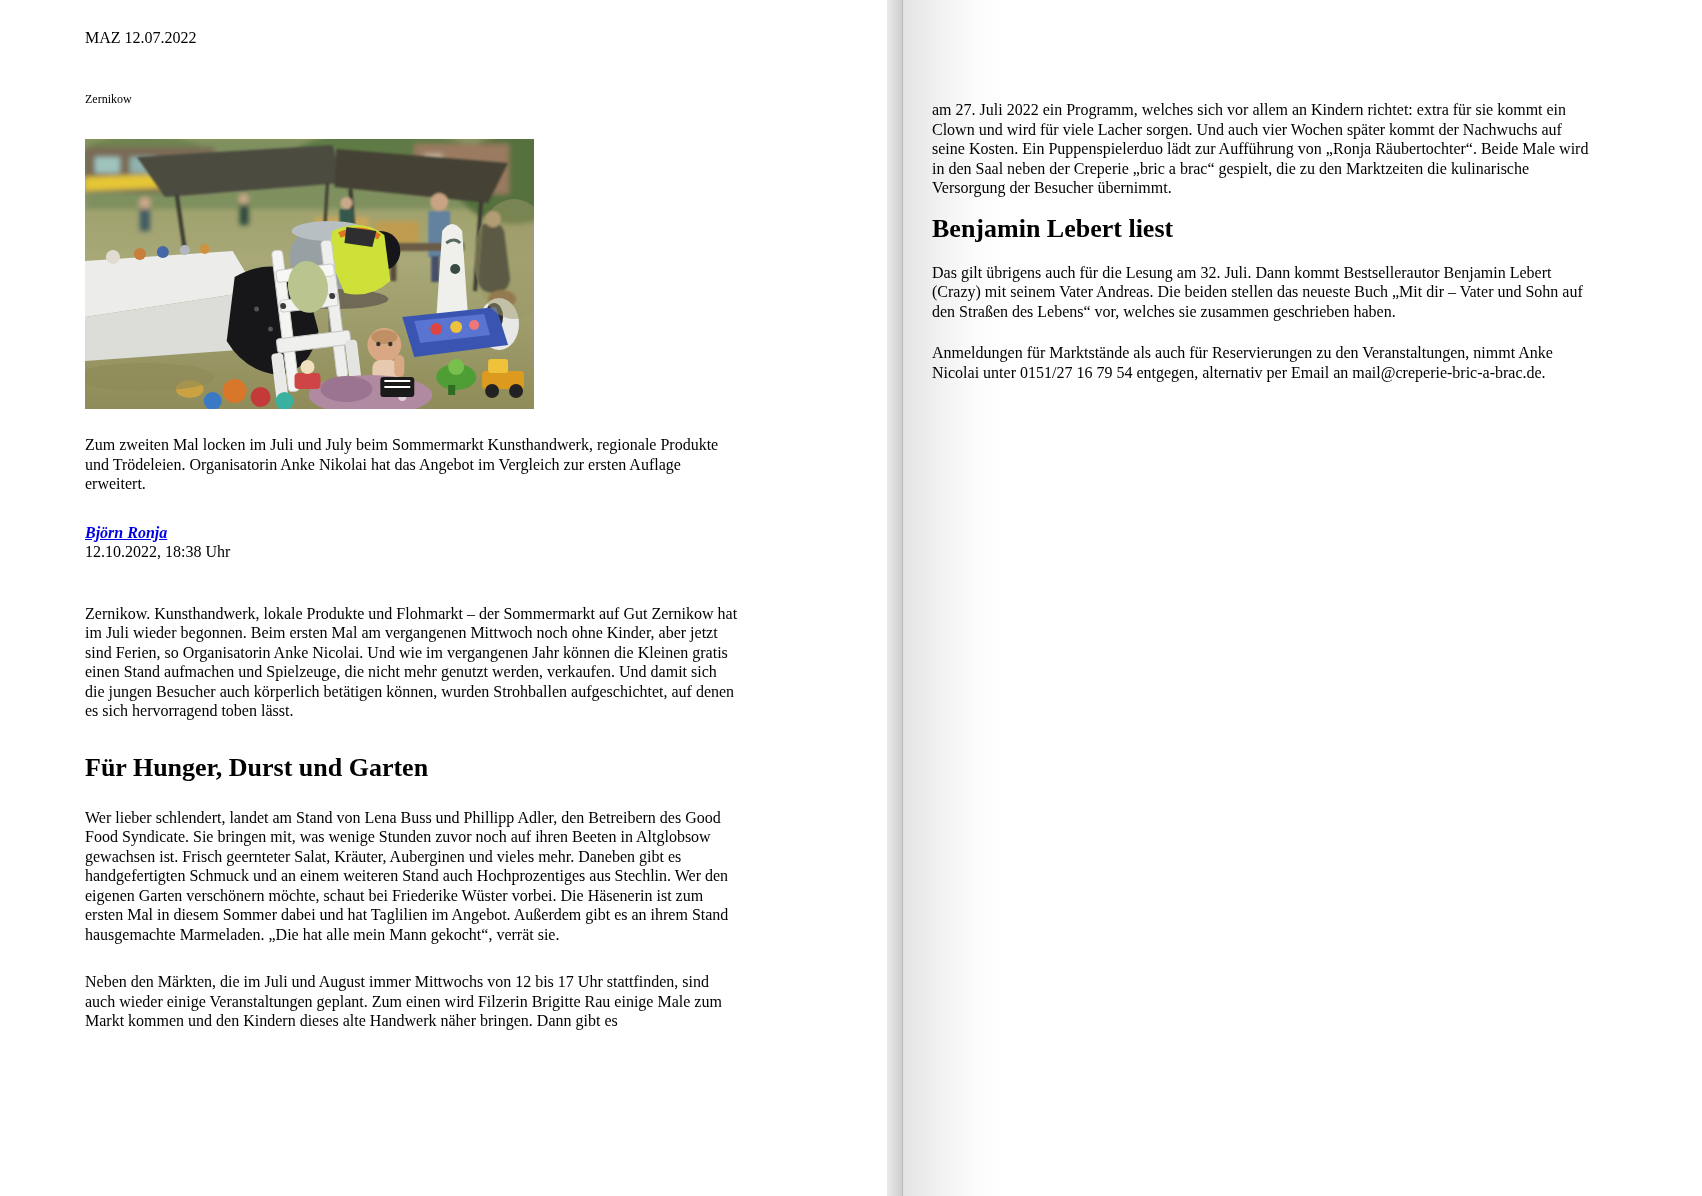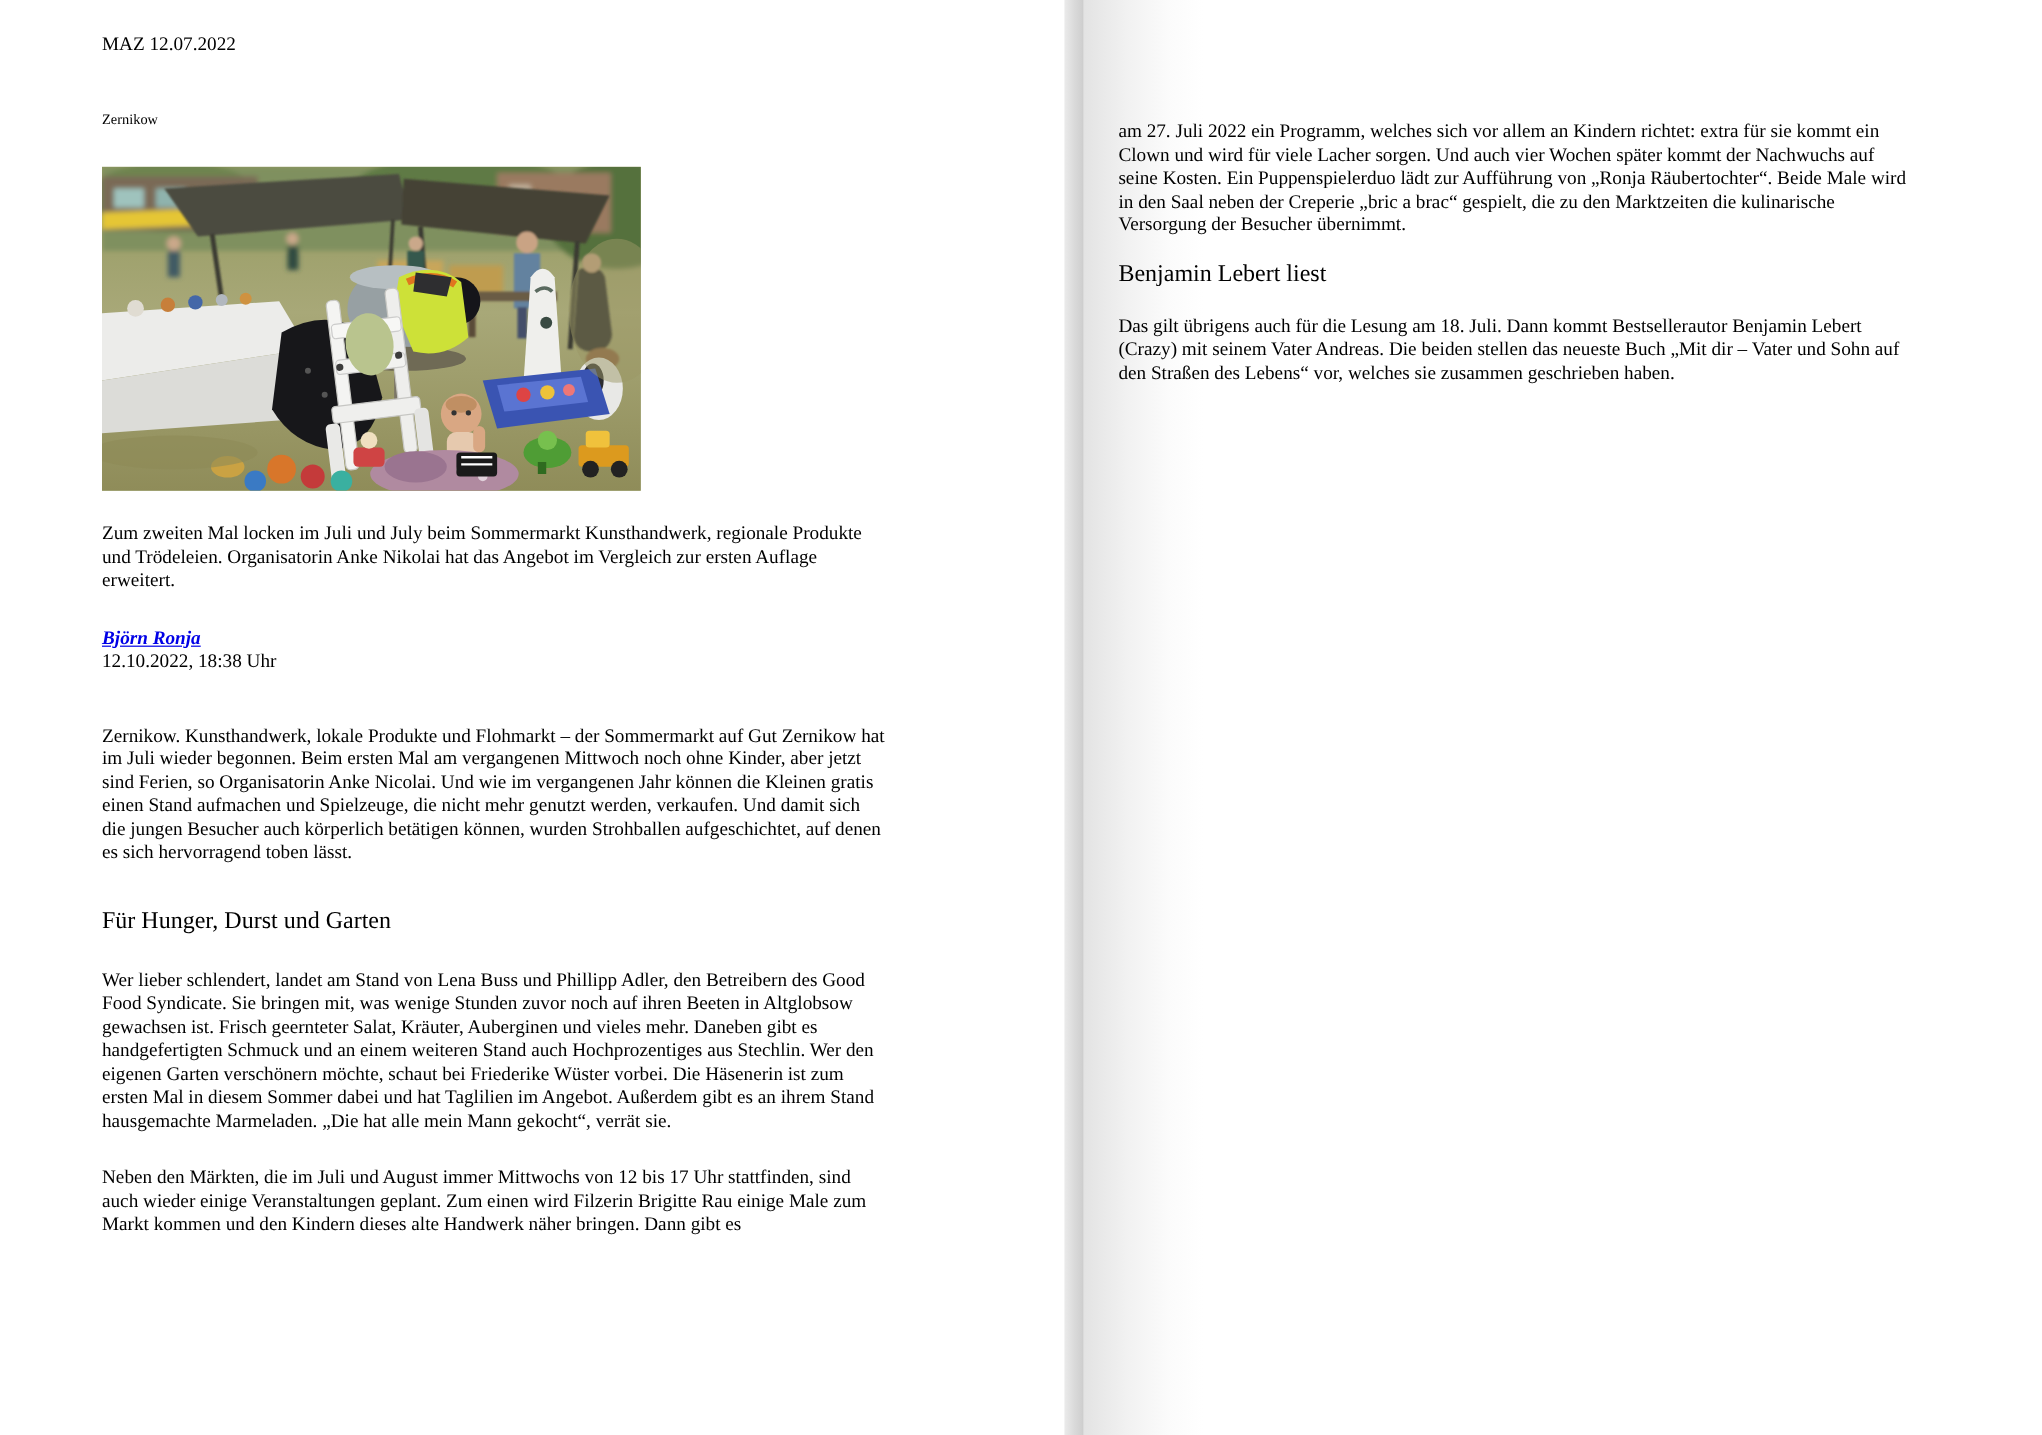"Benjamin Lebert liest" h2 { font-size: 20px -> 26px; font-weight: normal -> bold }
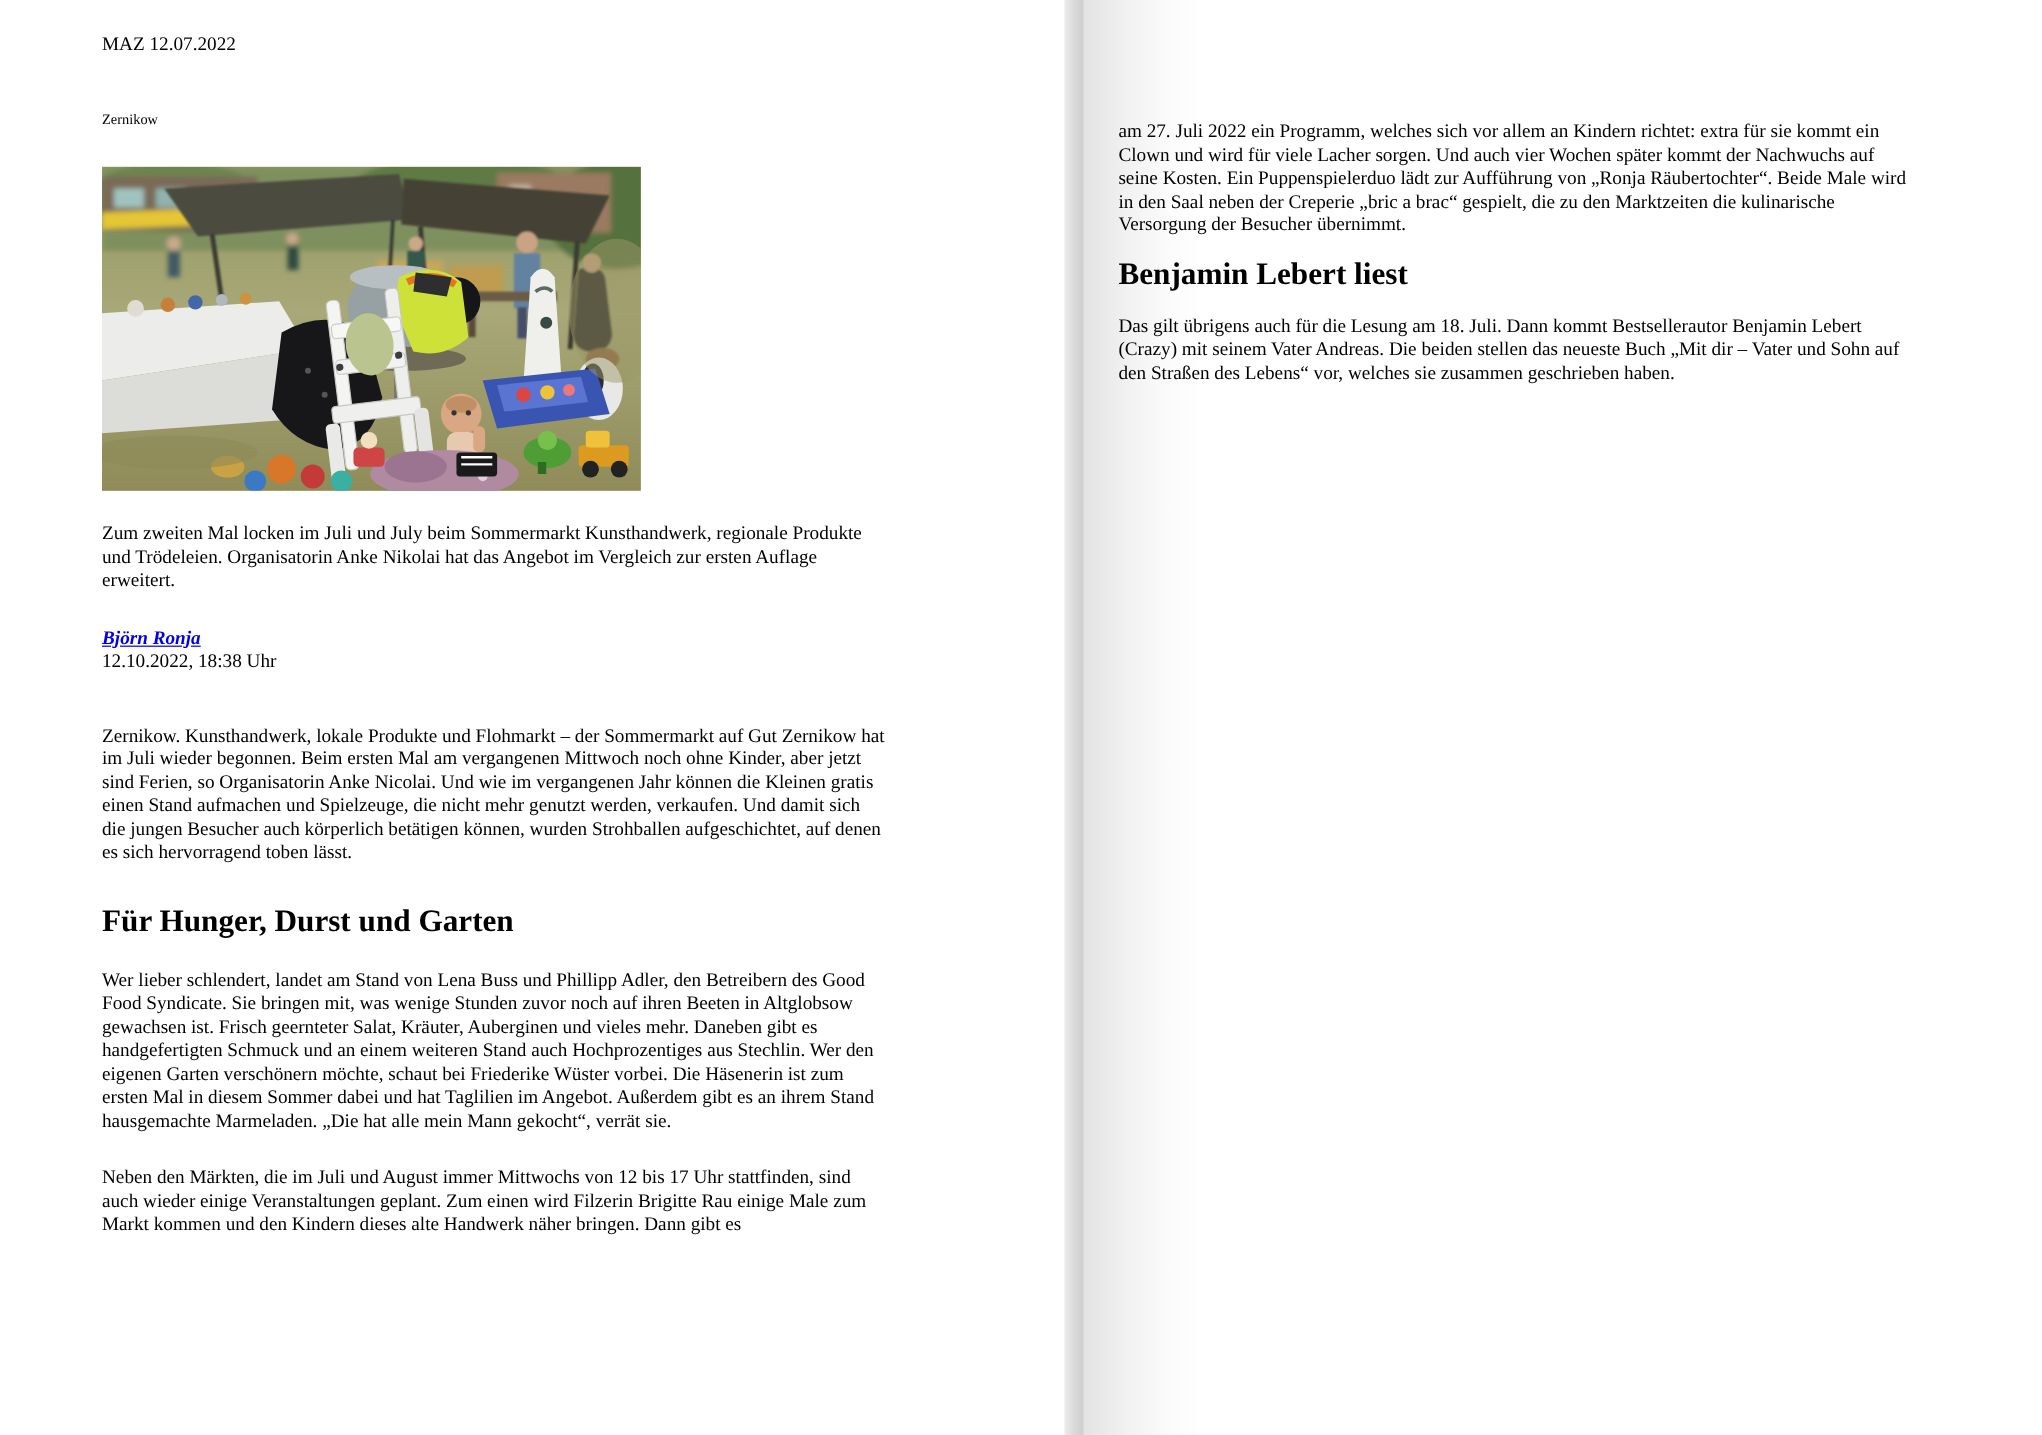"Das gilt übrigens auch für" p.p2-body { text: 18 -> 32 }
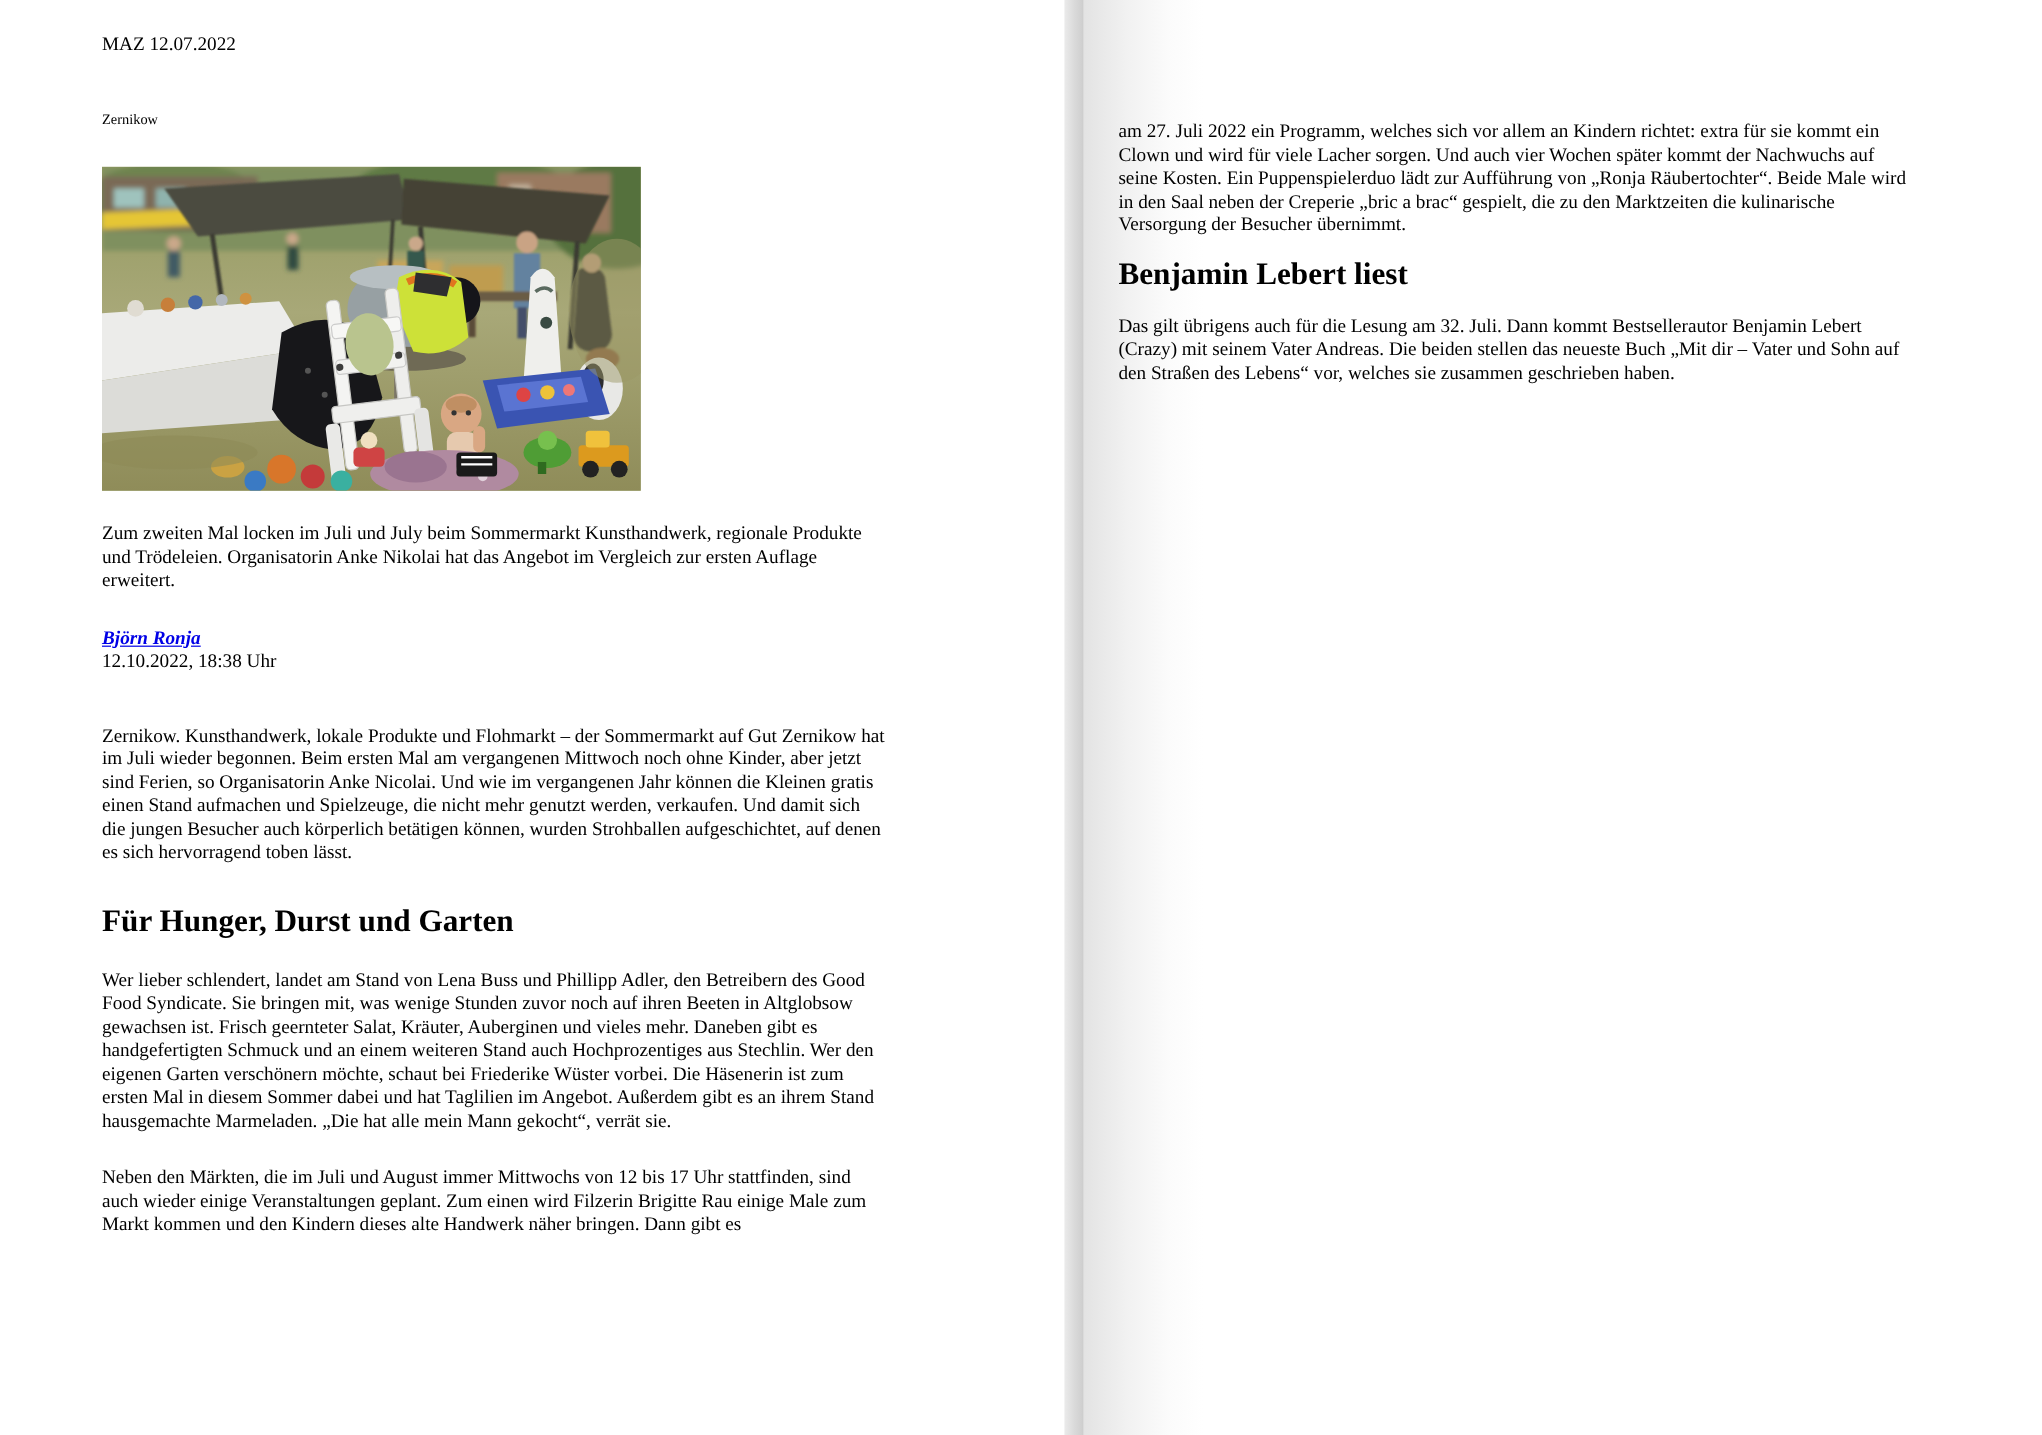"Anmeldungen für Marktstände als auch" p.p2-contact { html: none -> <p>Anmeldungen für Marktstände als auch für Reservierungen zu den Veranstaltungen, nimmt Anke Nicolai unter 0151/27 16 79 54 entgegen, alternativ per Email an mail@creperie-bric-a-brac.de.</p> }
